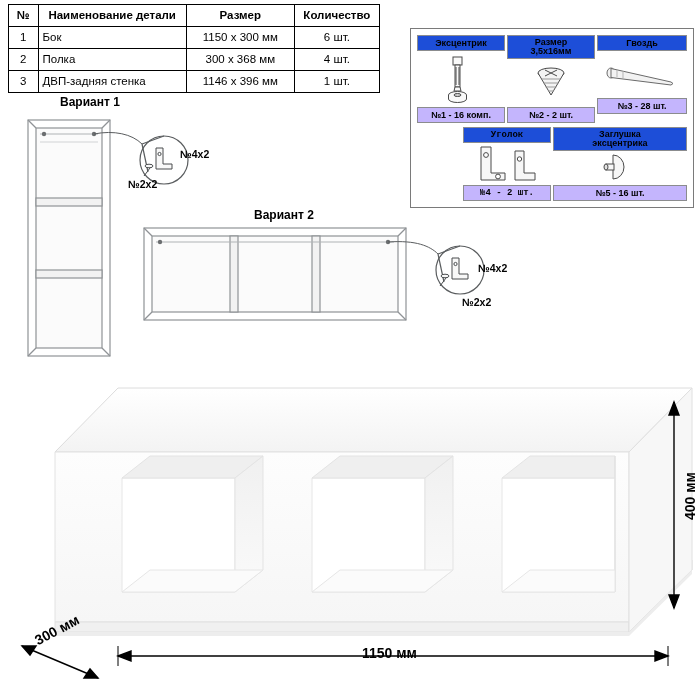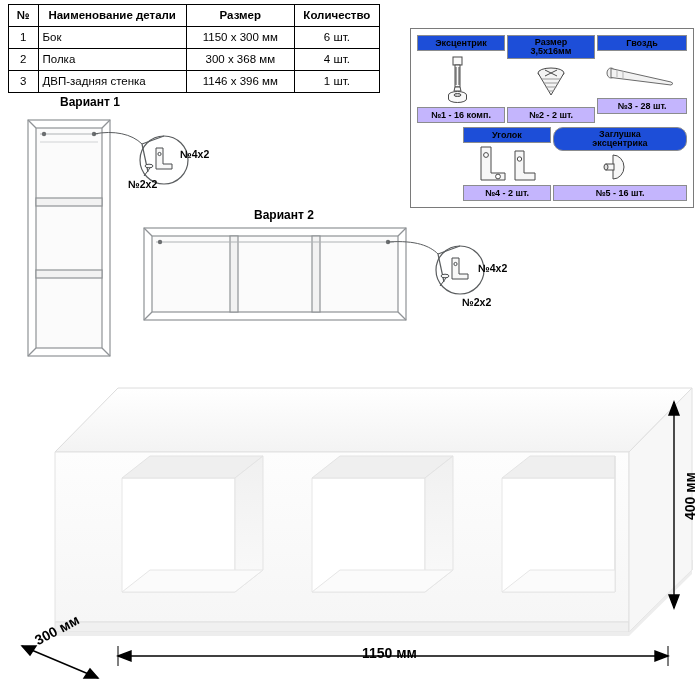"Уголок" div.hw-cell { font-family: none -> Liberation Mono, monospace }
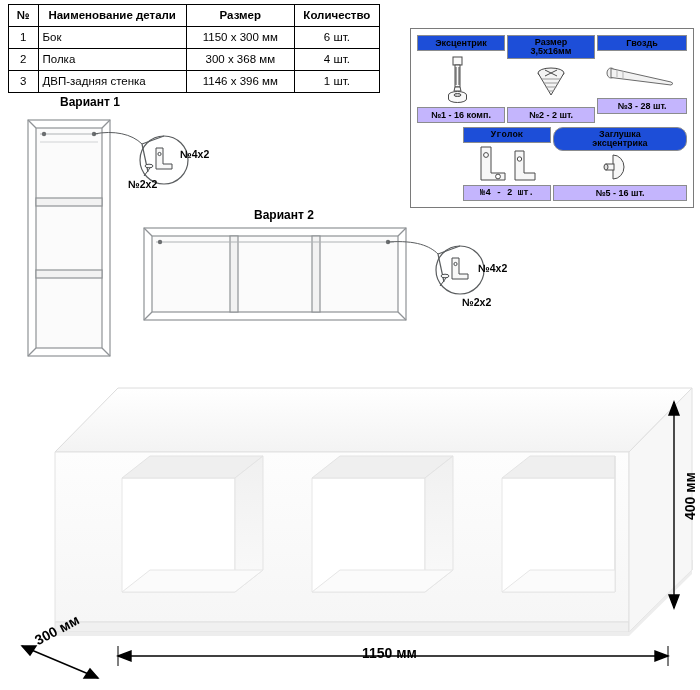"Заглушка" div.hw-title { border-radius: 10px -> none }
